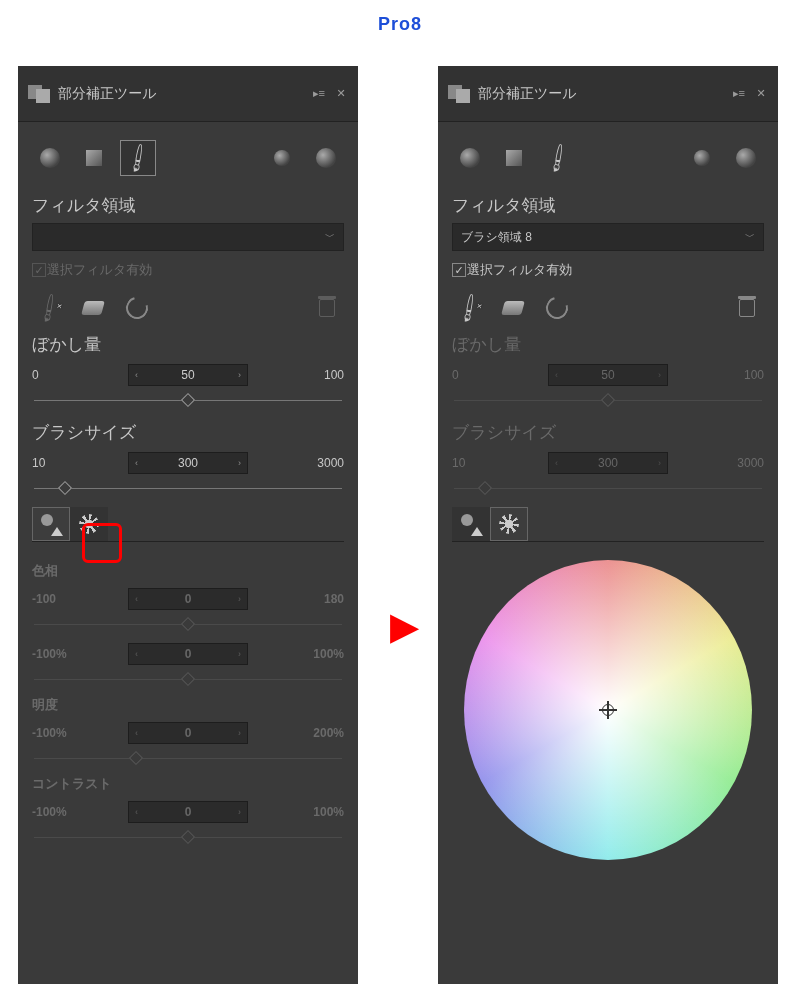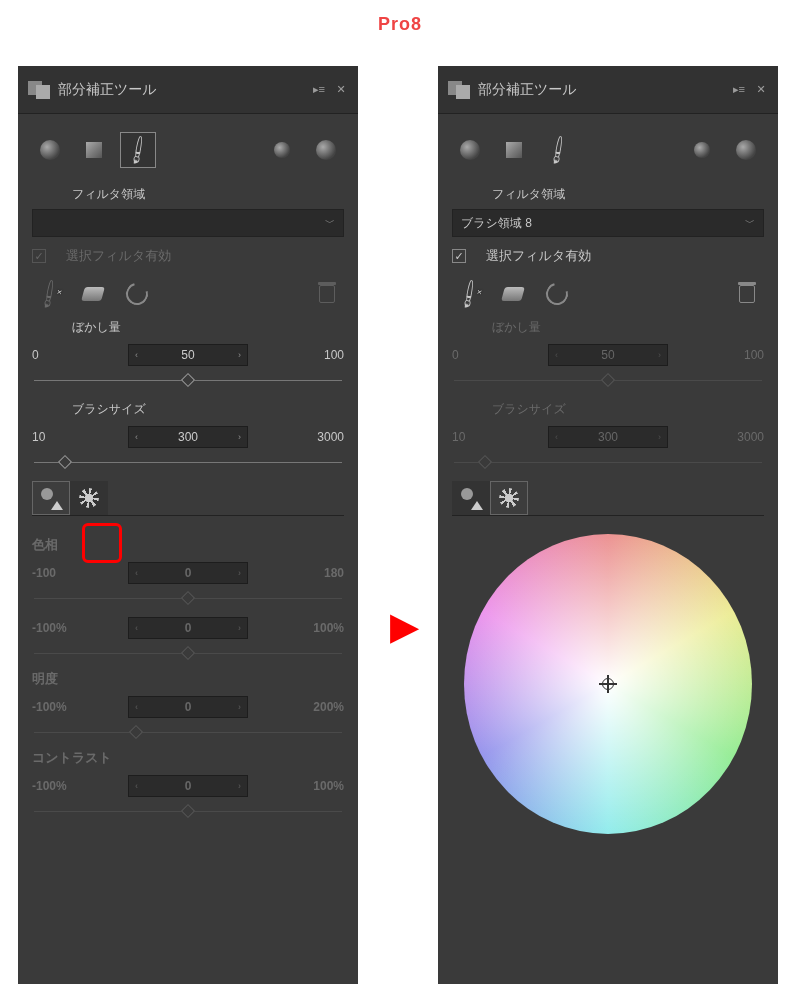"Pro8" .page-title { color: #ef4444 -> #1d4ed8 }
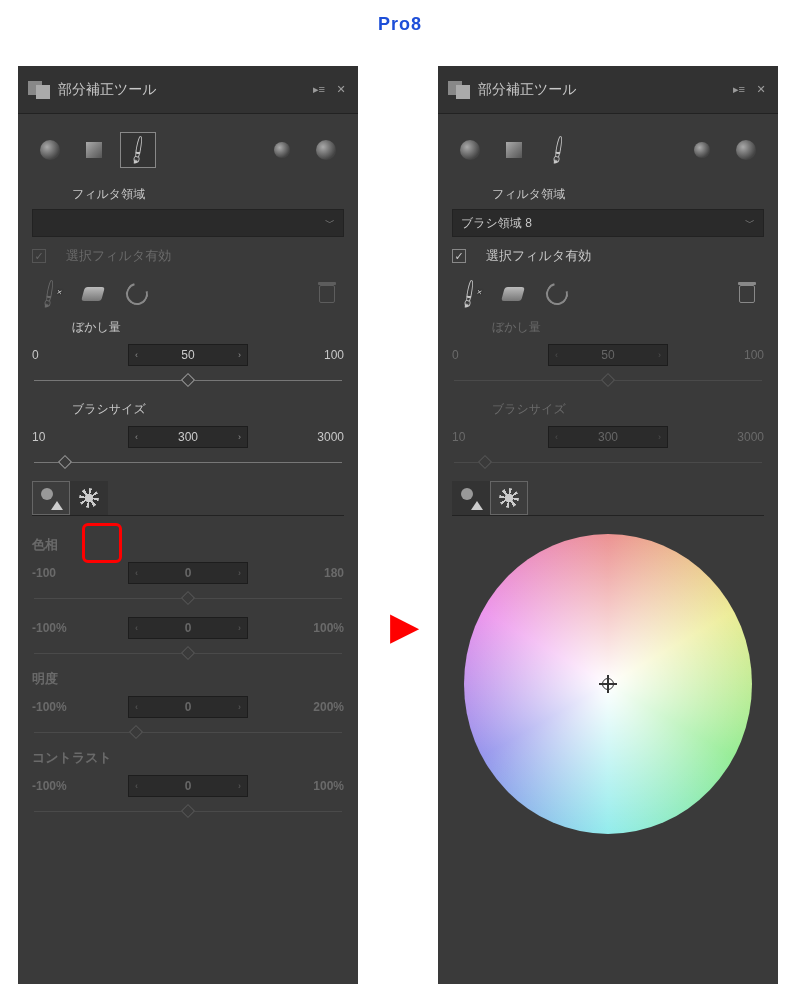"部分補正ツール" .panel-header { height: 48px -> 56px }
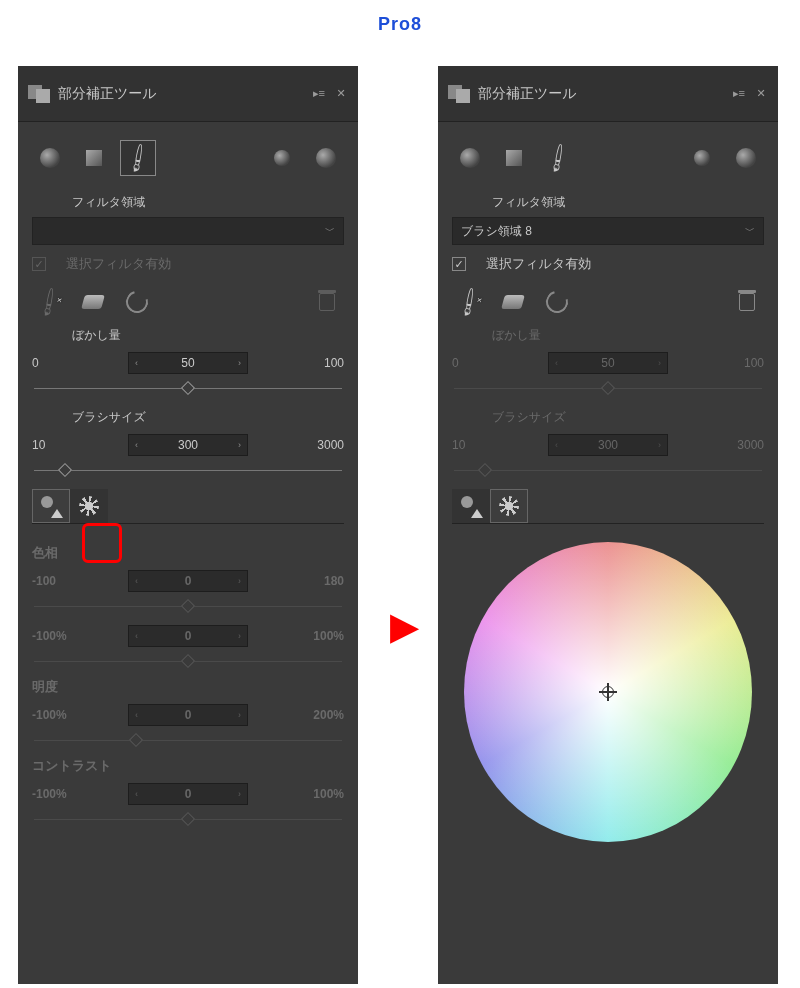"フィルタ領域" .label { font-size: 12px -> 17px; margin-left: 40px -> none }
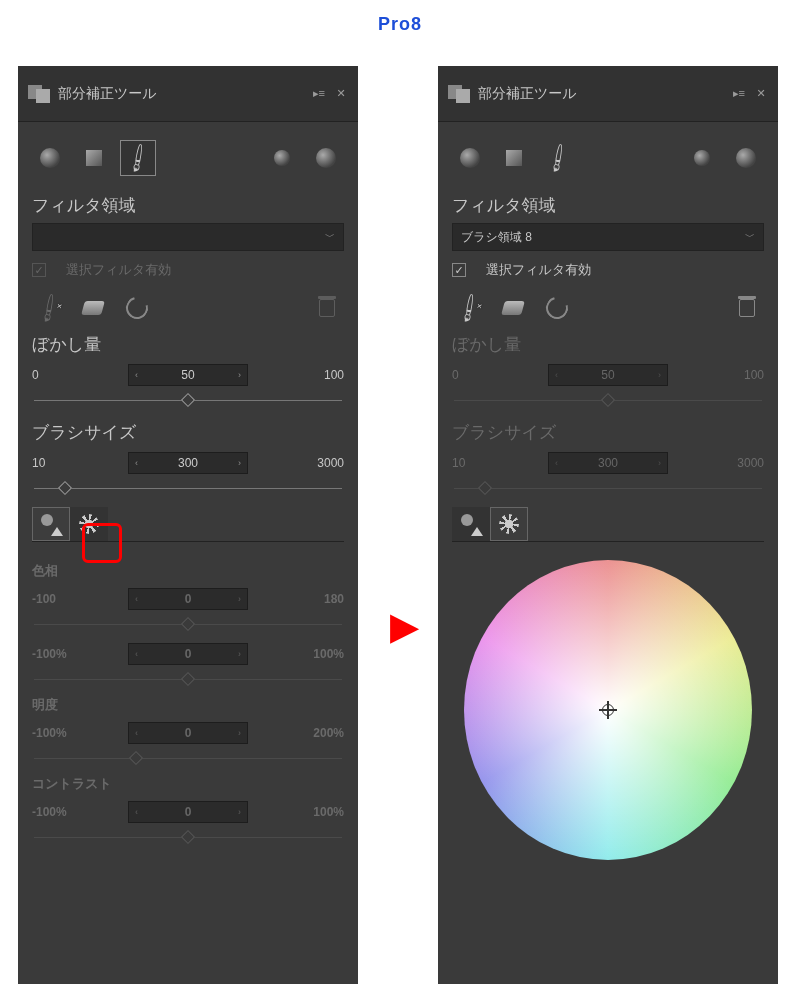"選択フィルタ有効" .checkbox-row { gap: 20px -> 1px }
